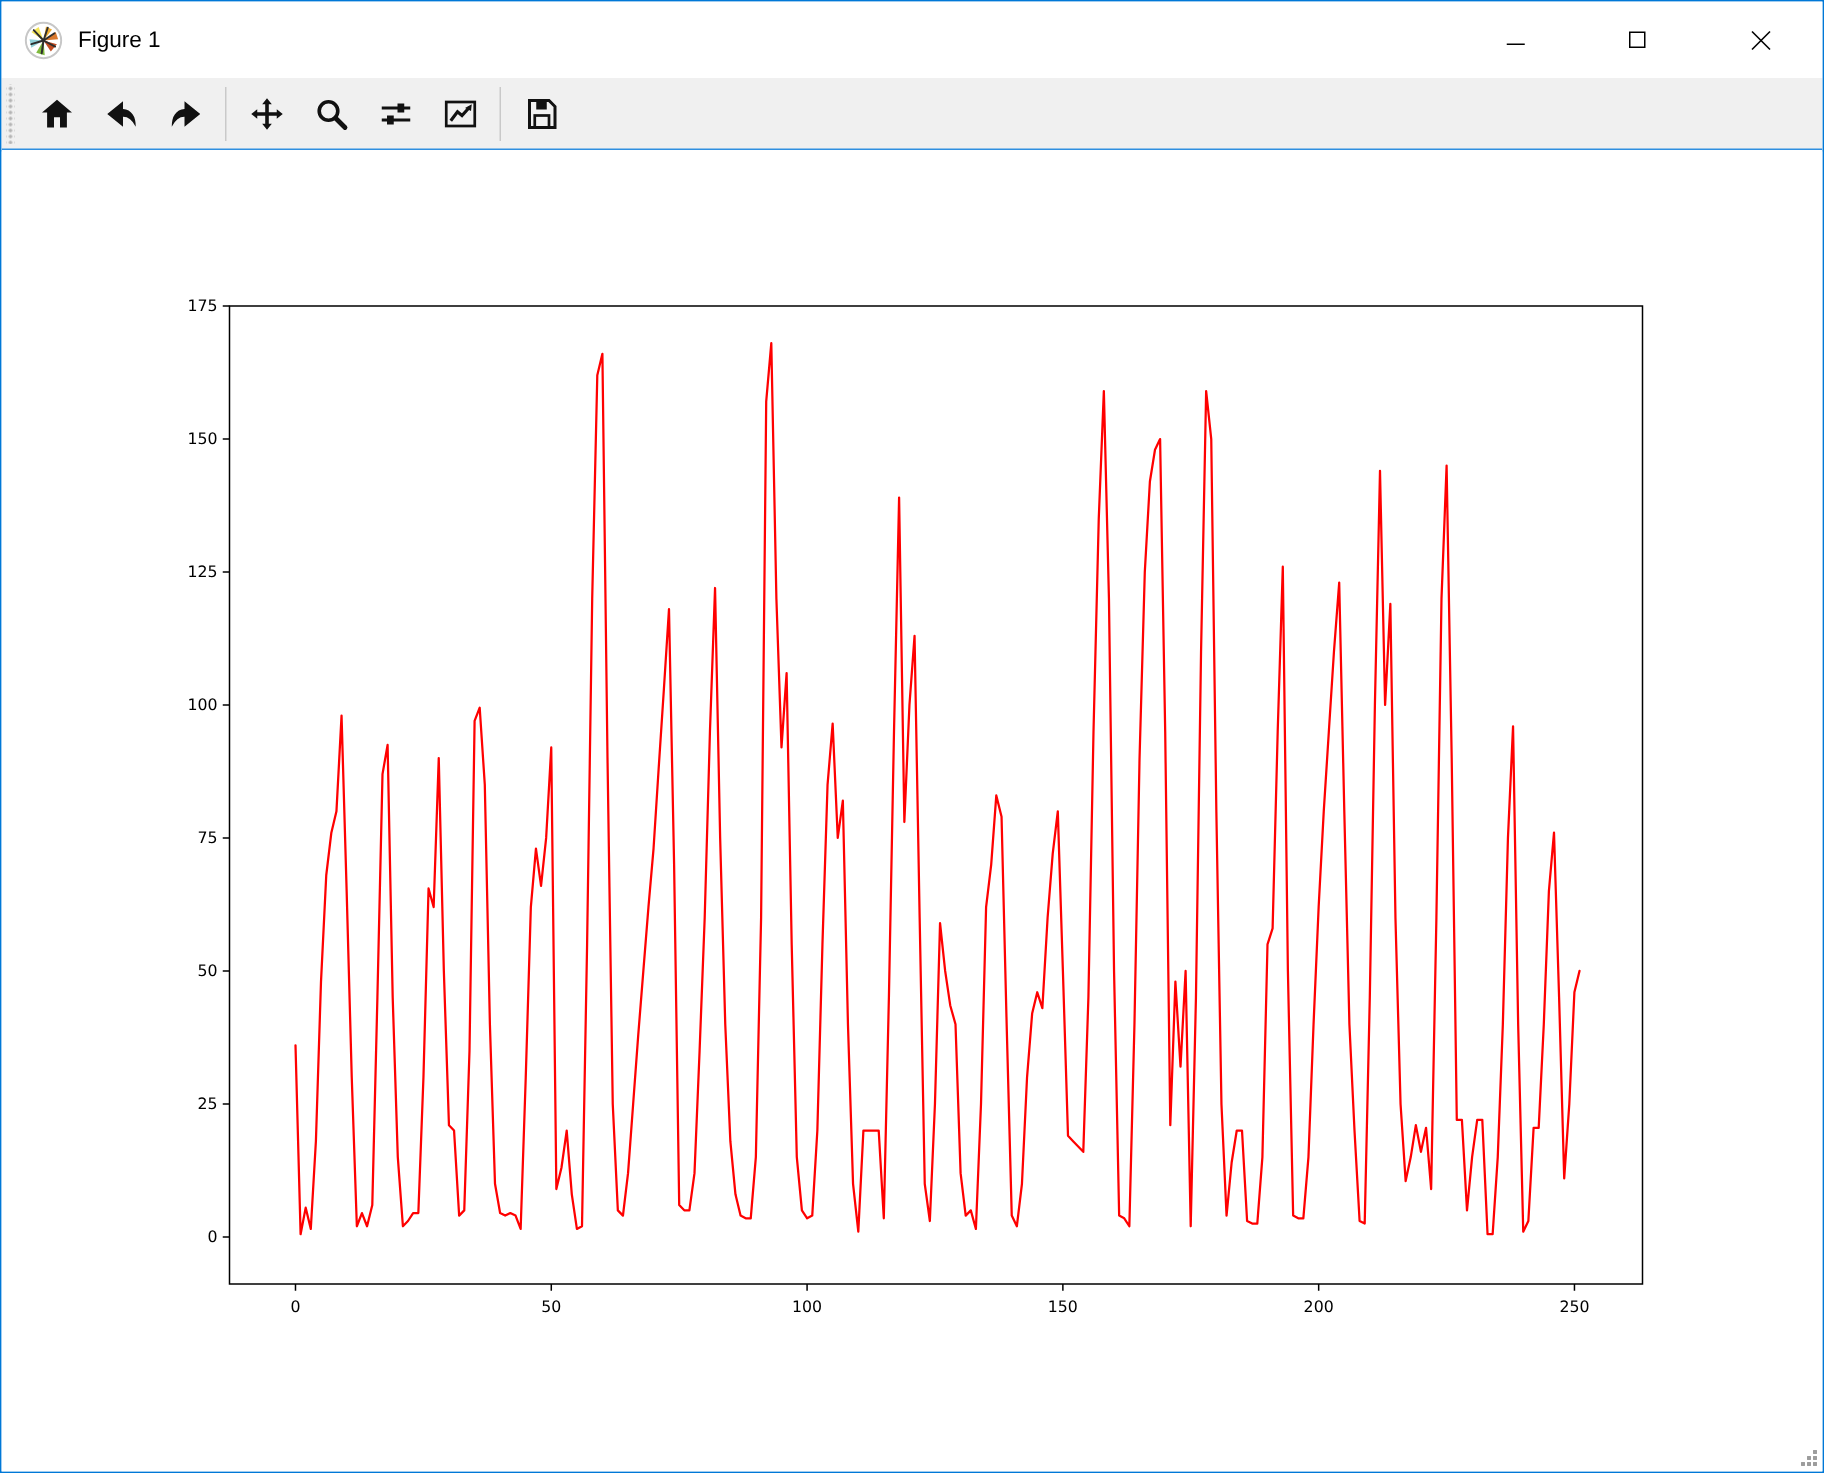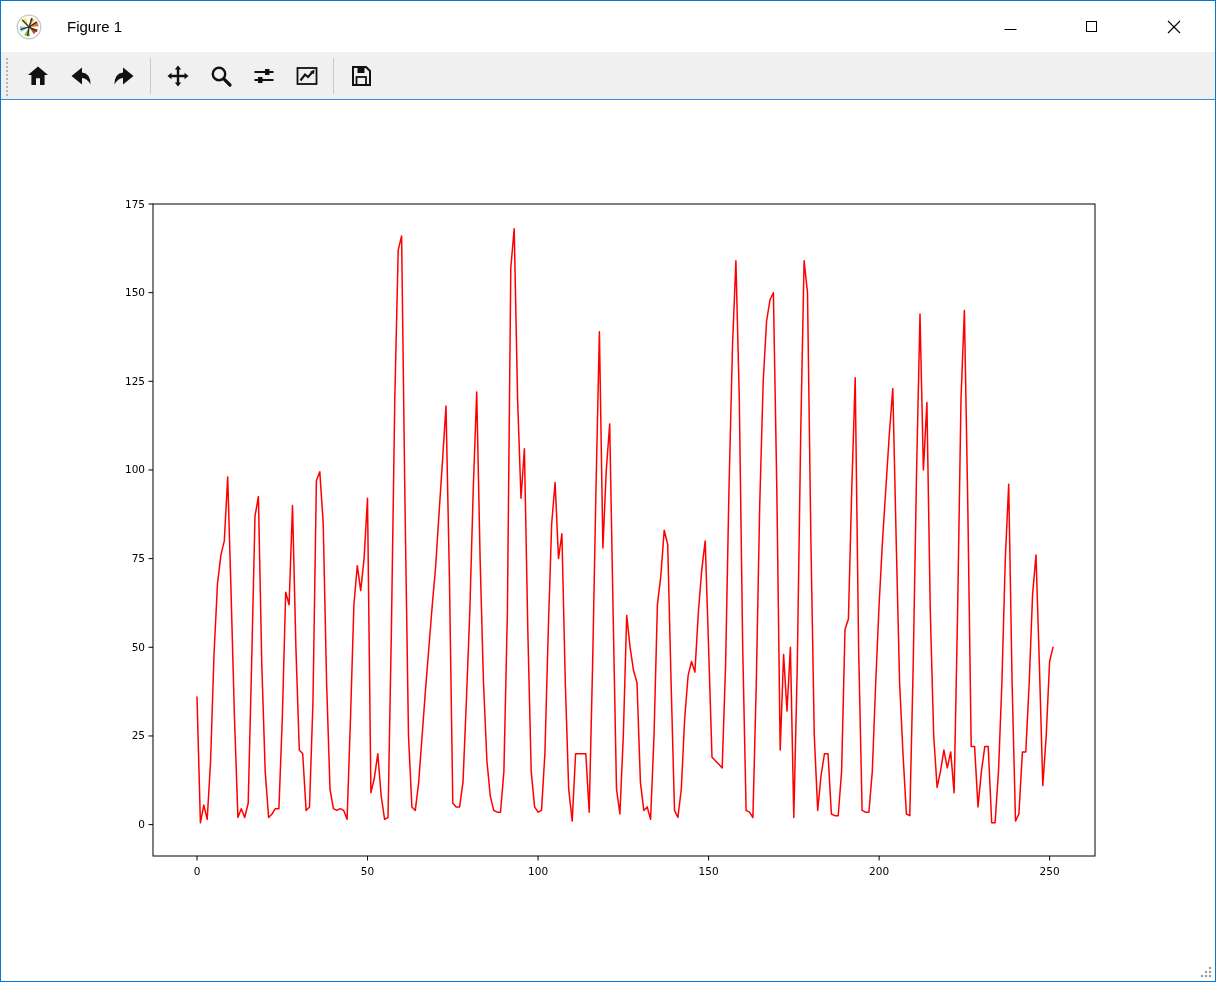"Figure 1" .window-title { margin-left: 25px -> 10px }
